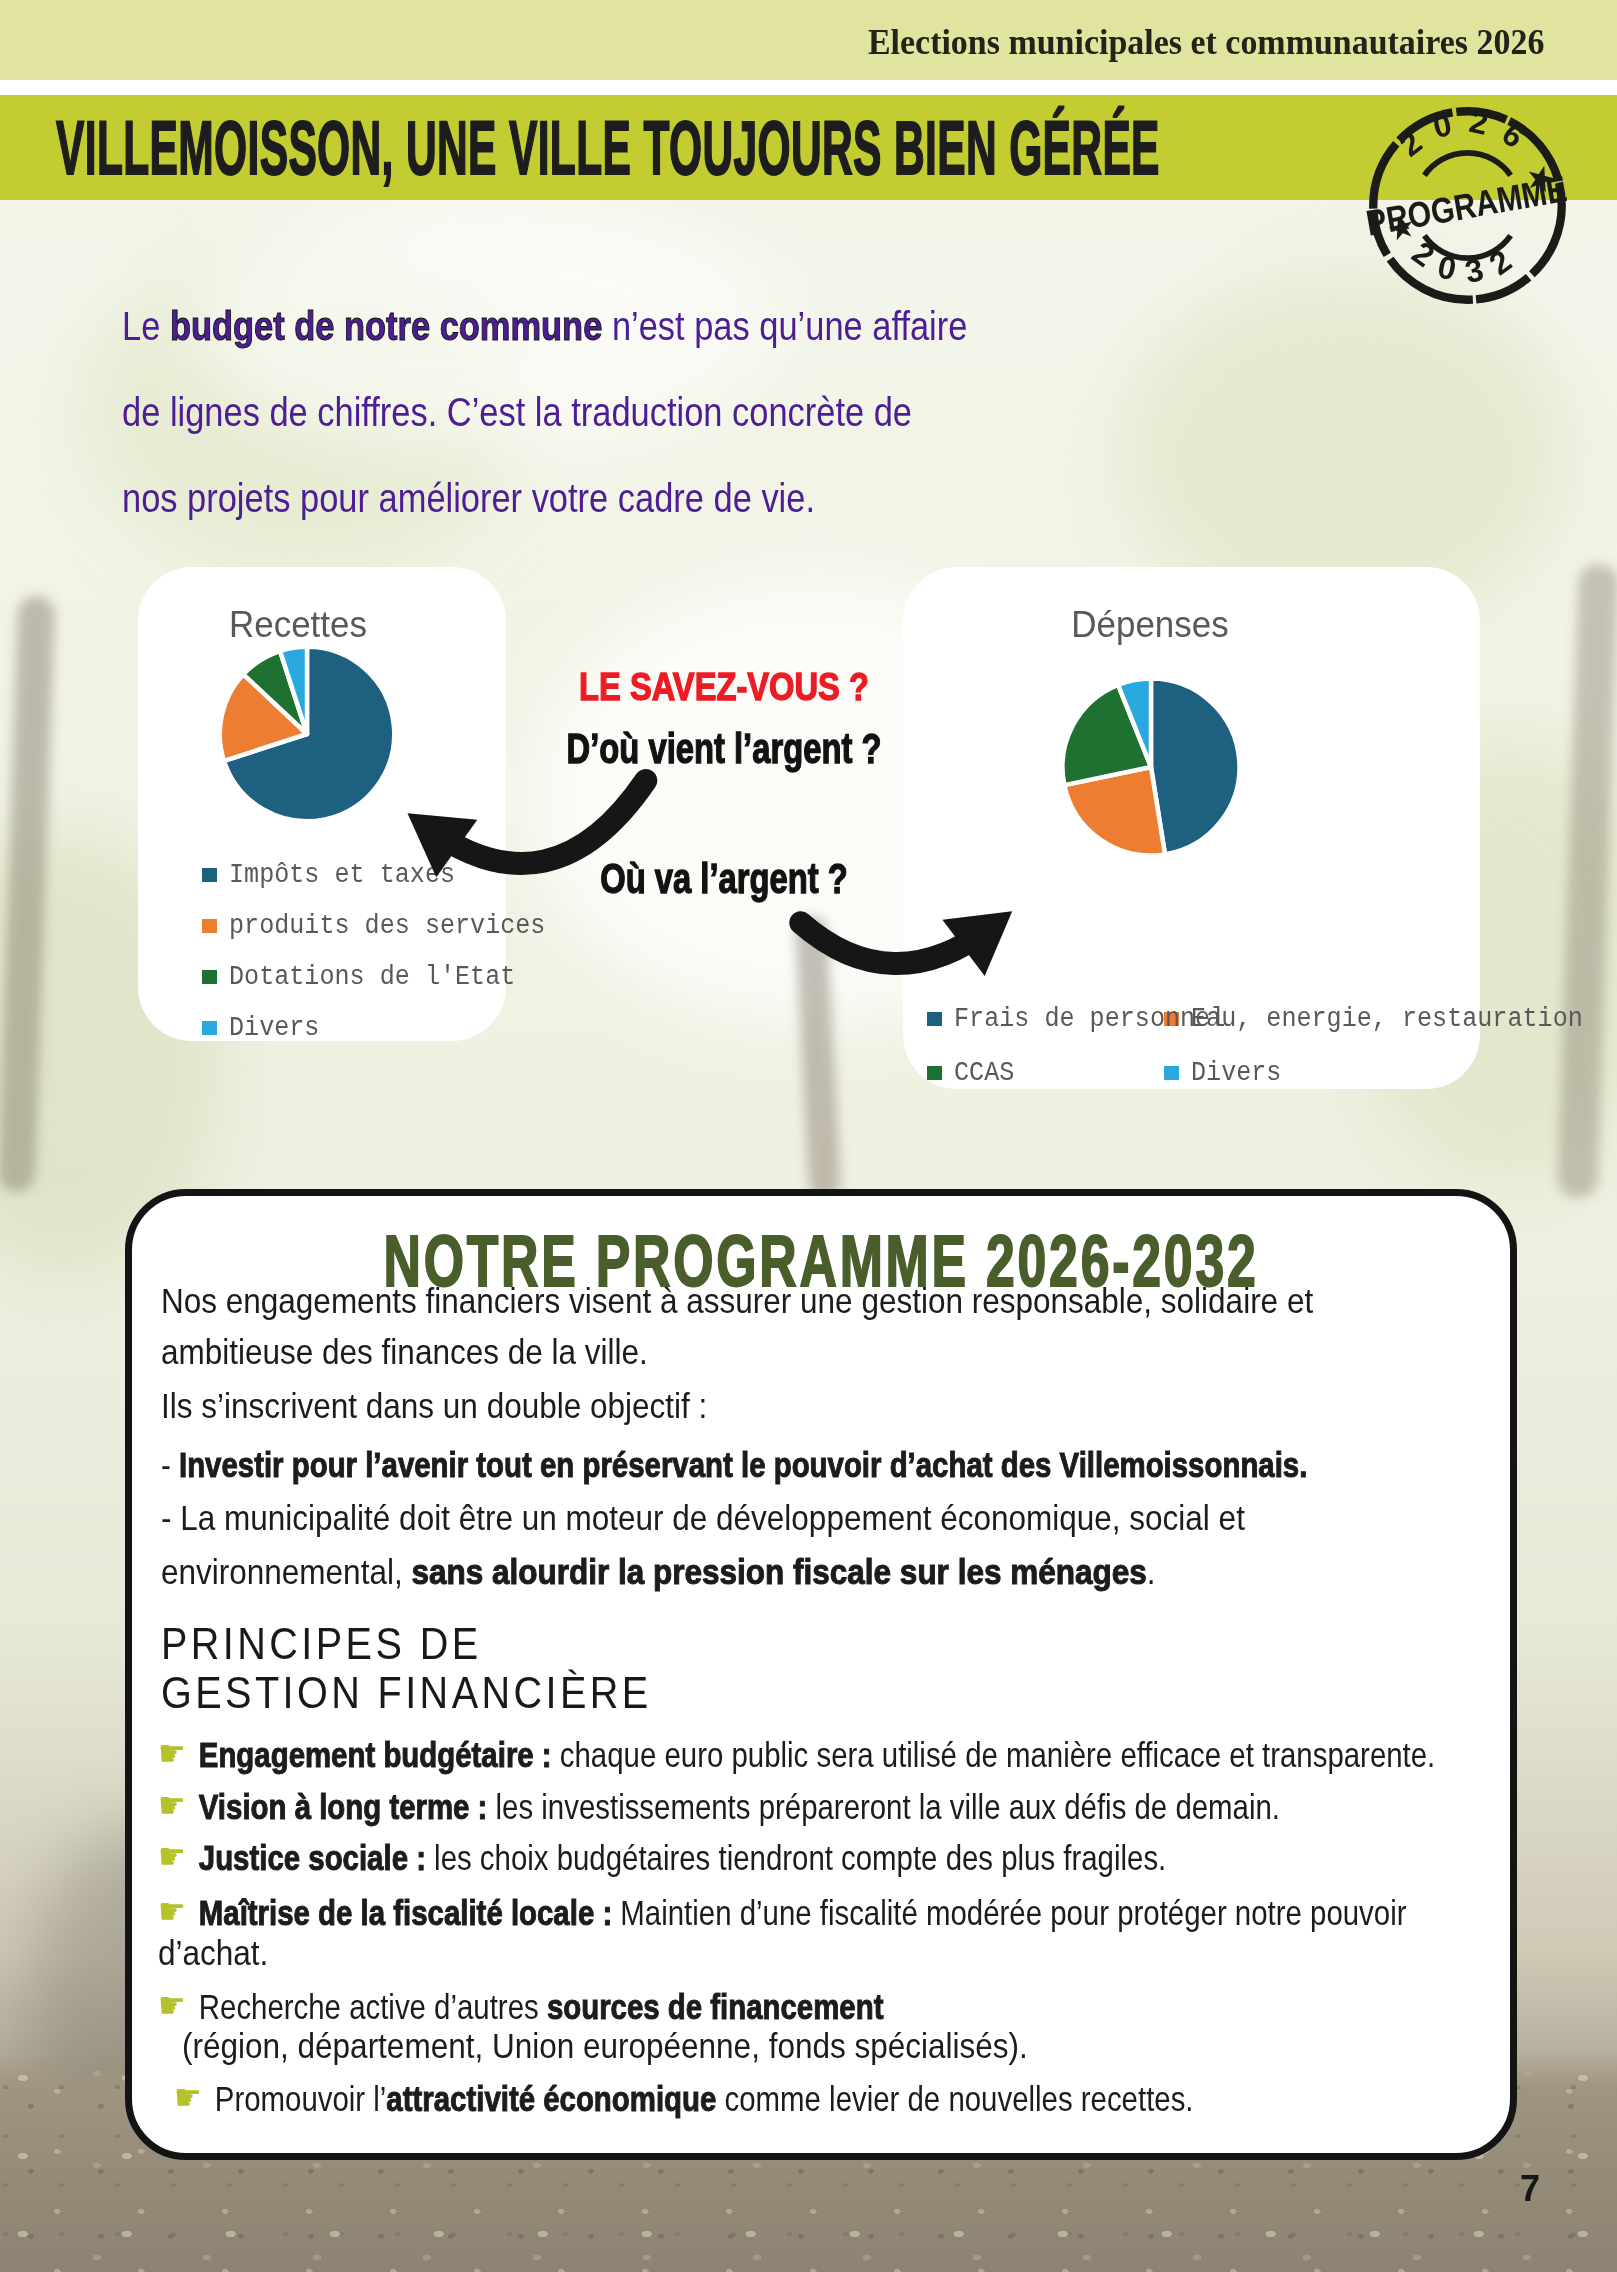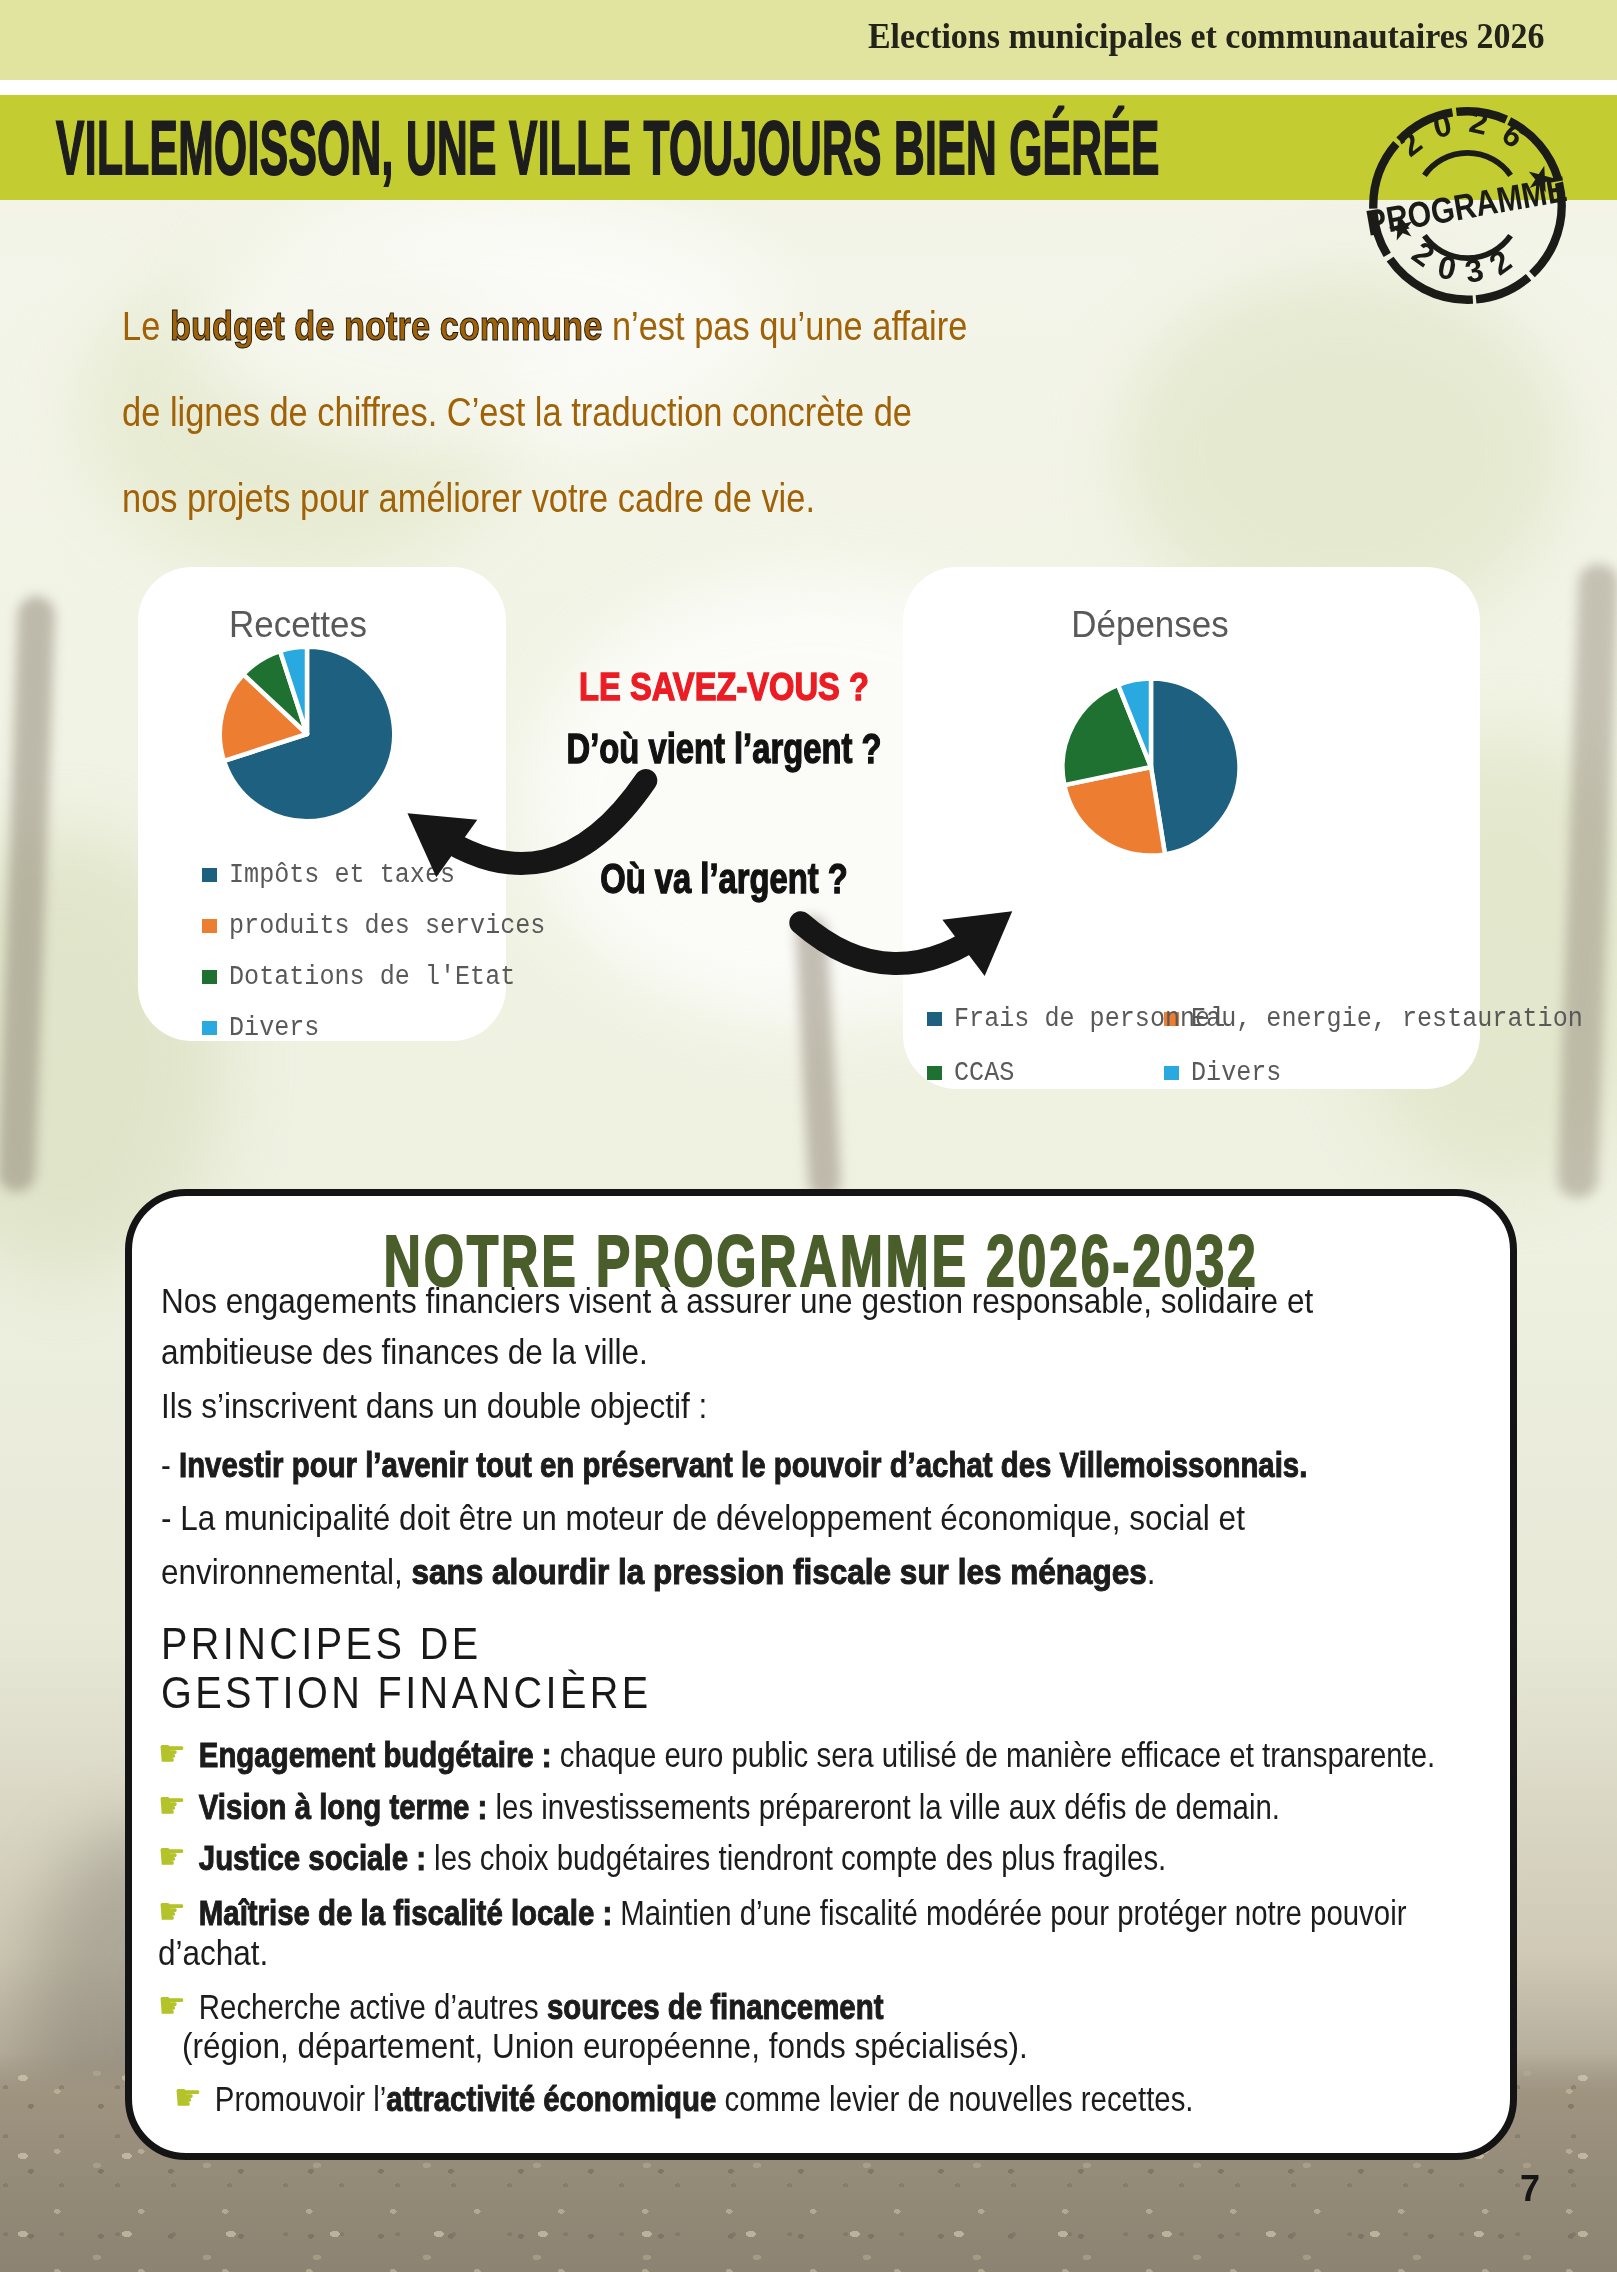"Elections municipales et communautaires" #masthead { padding: 0 73px 23px 0 -> 0 73px 17px 0 }
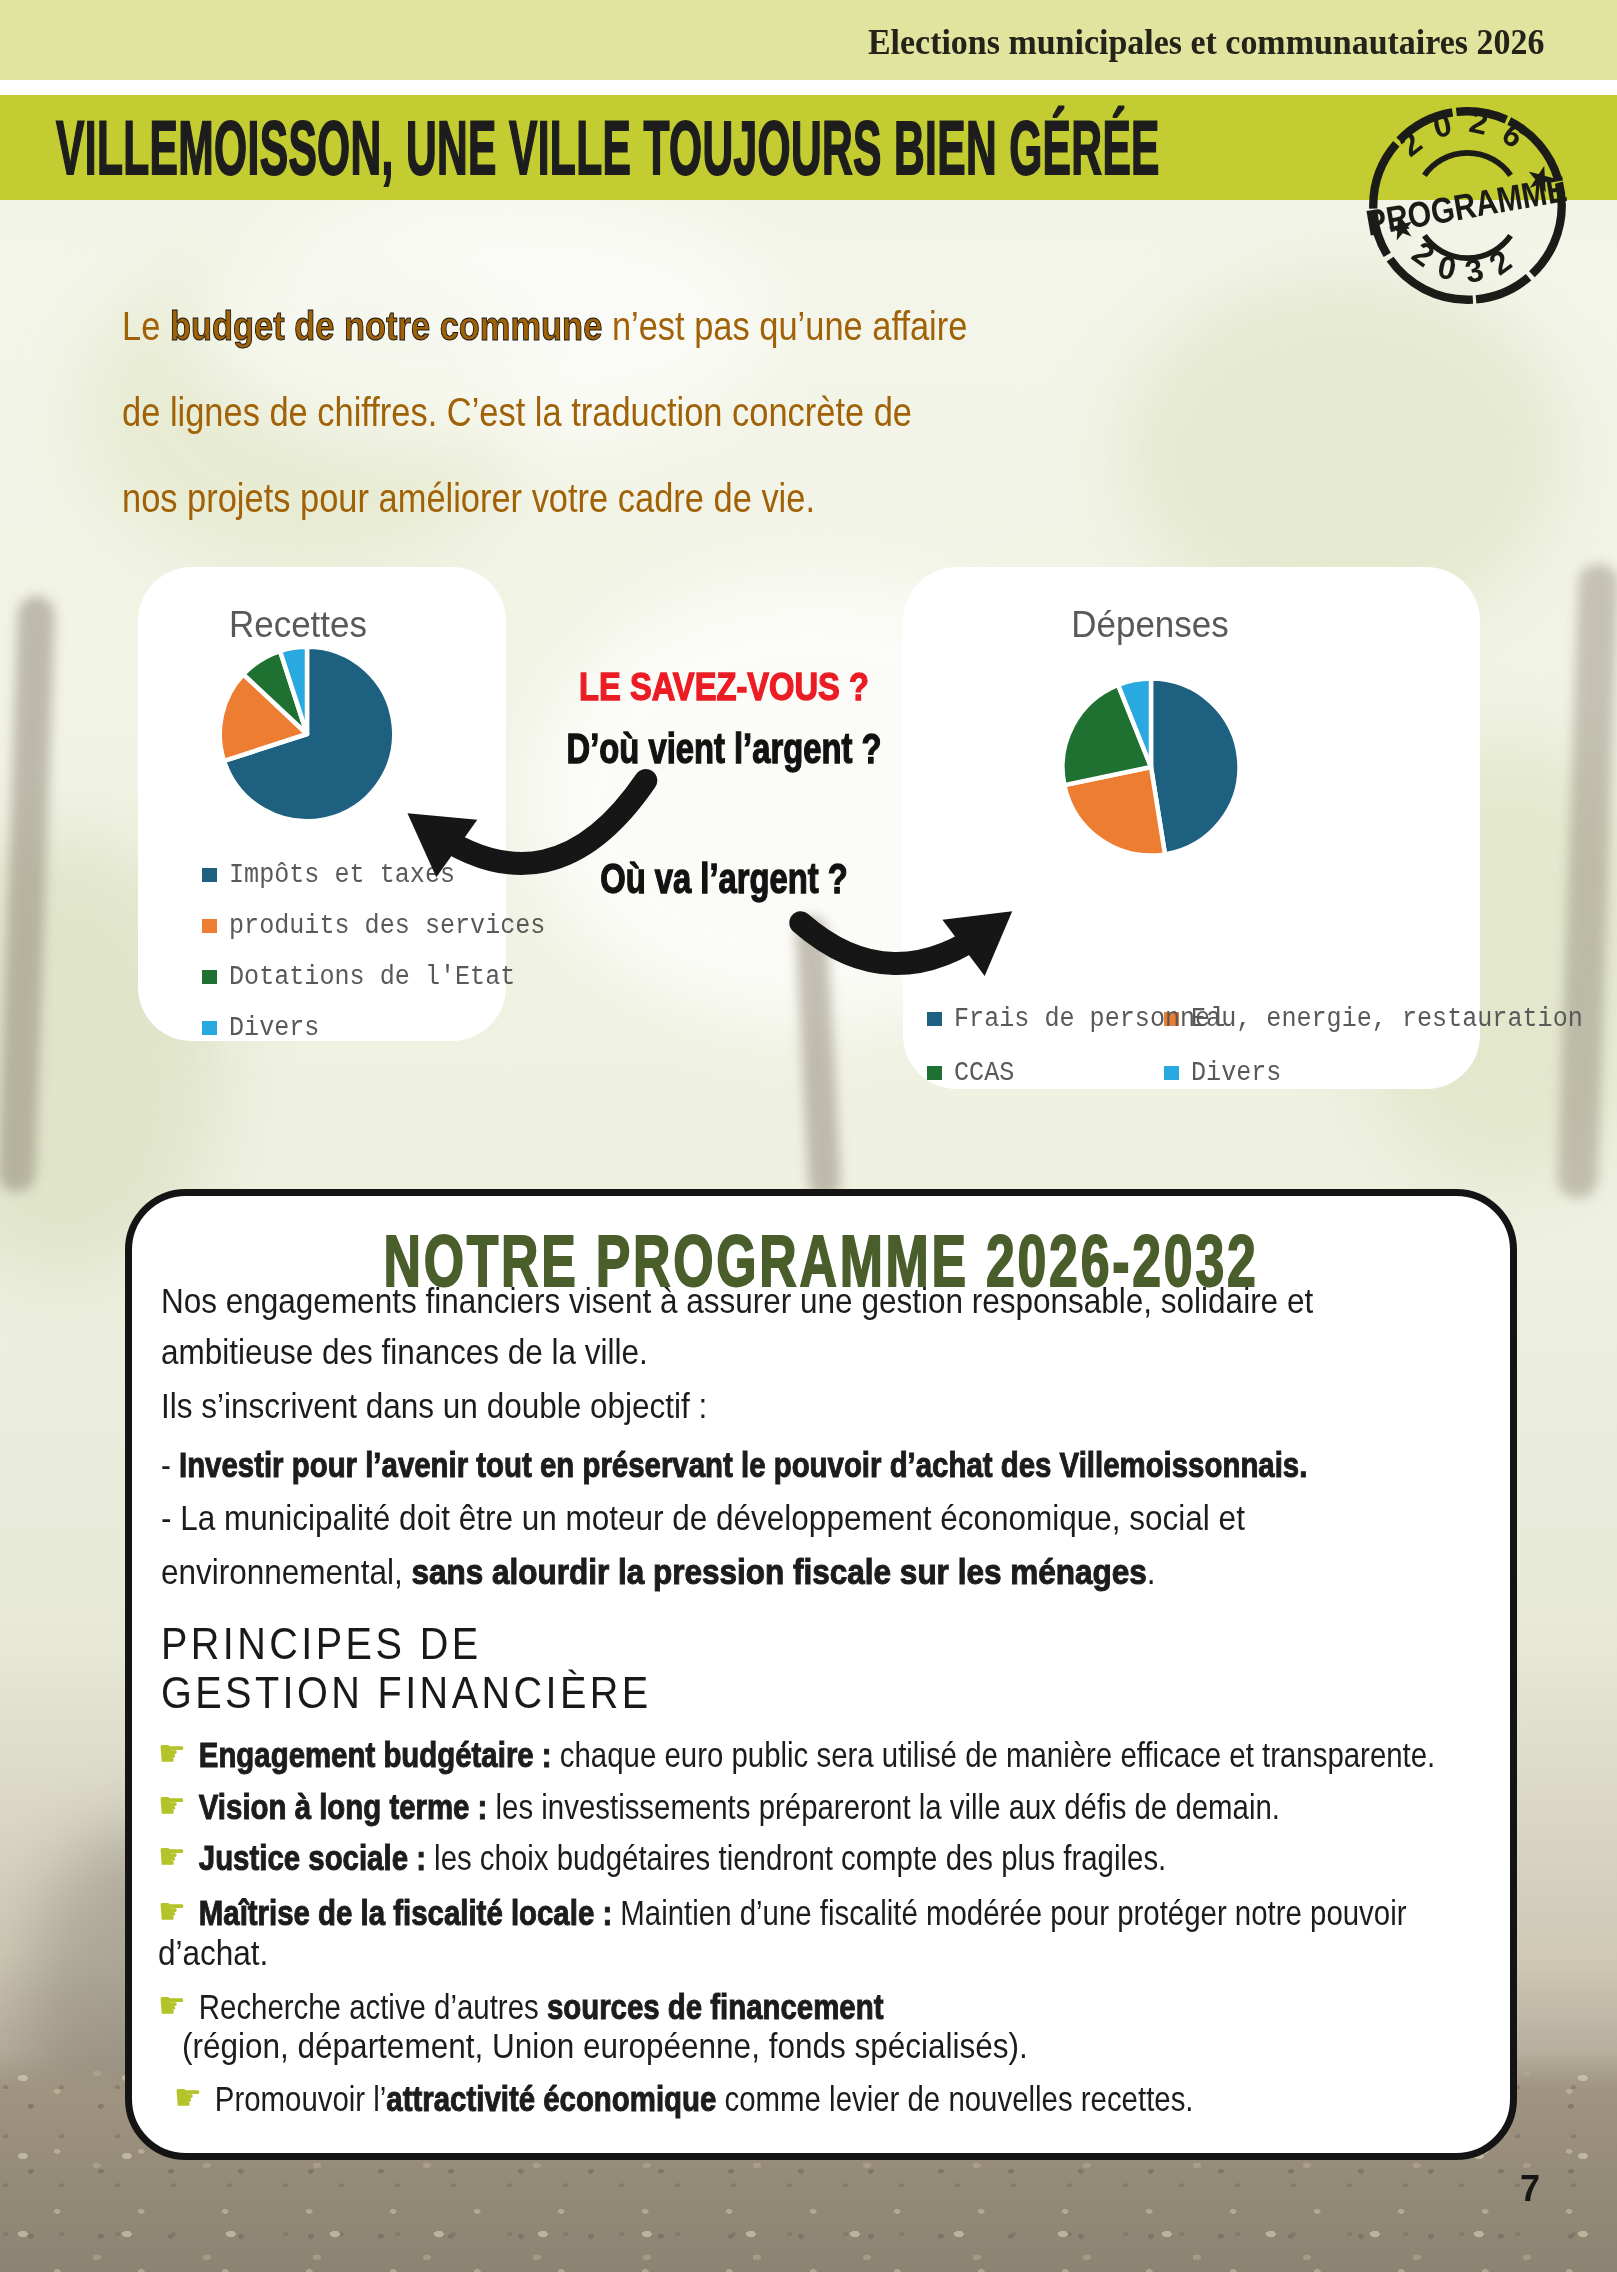"Le budget de notre commune" #intro { color: #a16207 -> #4c1d95 }
